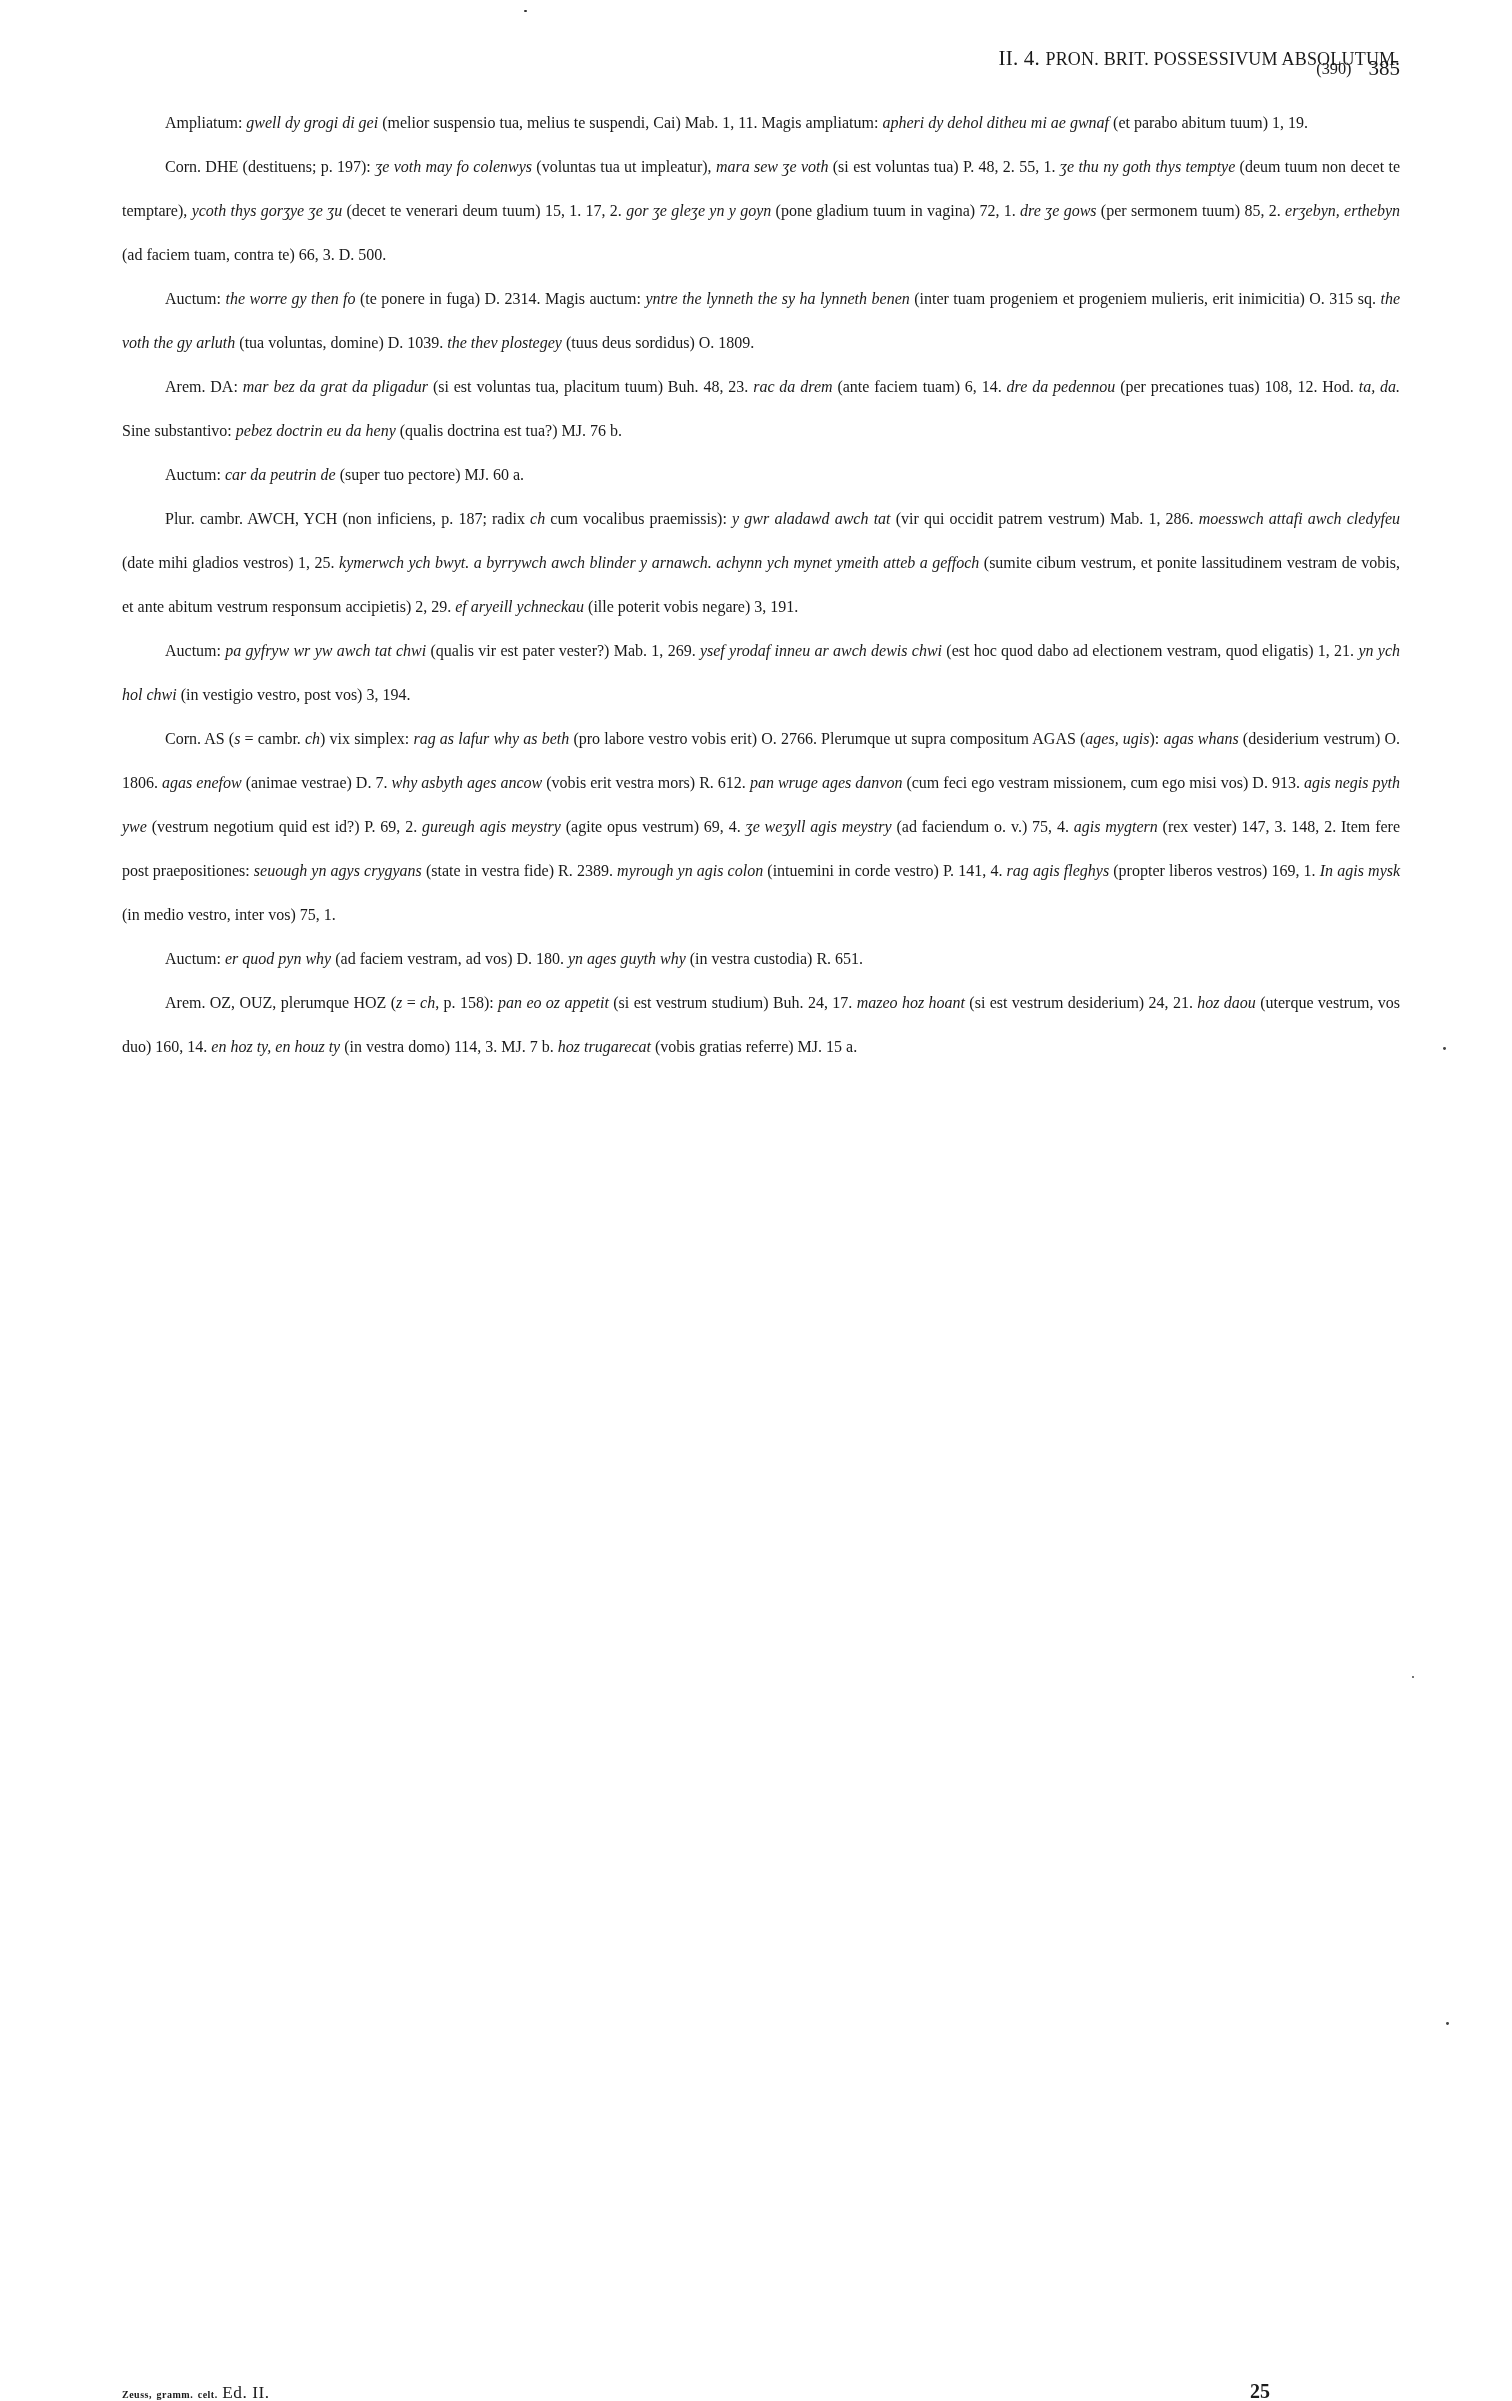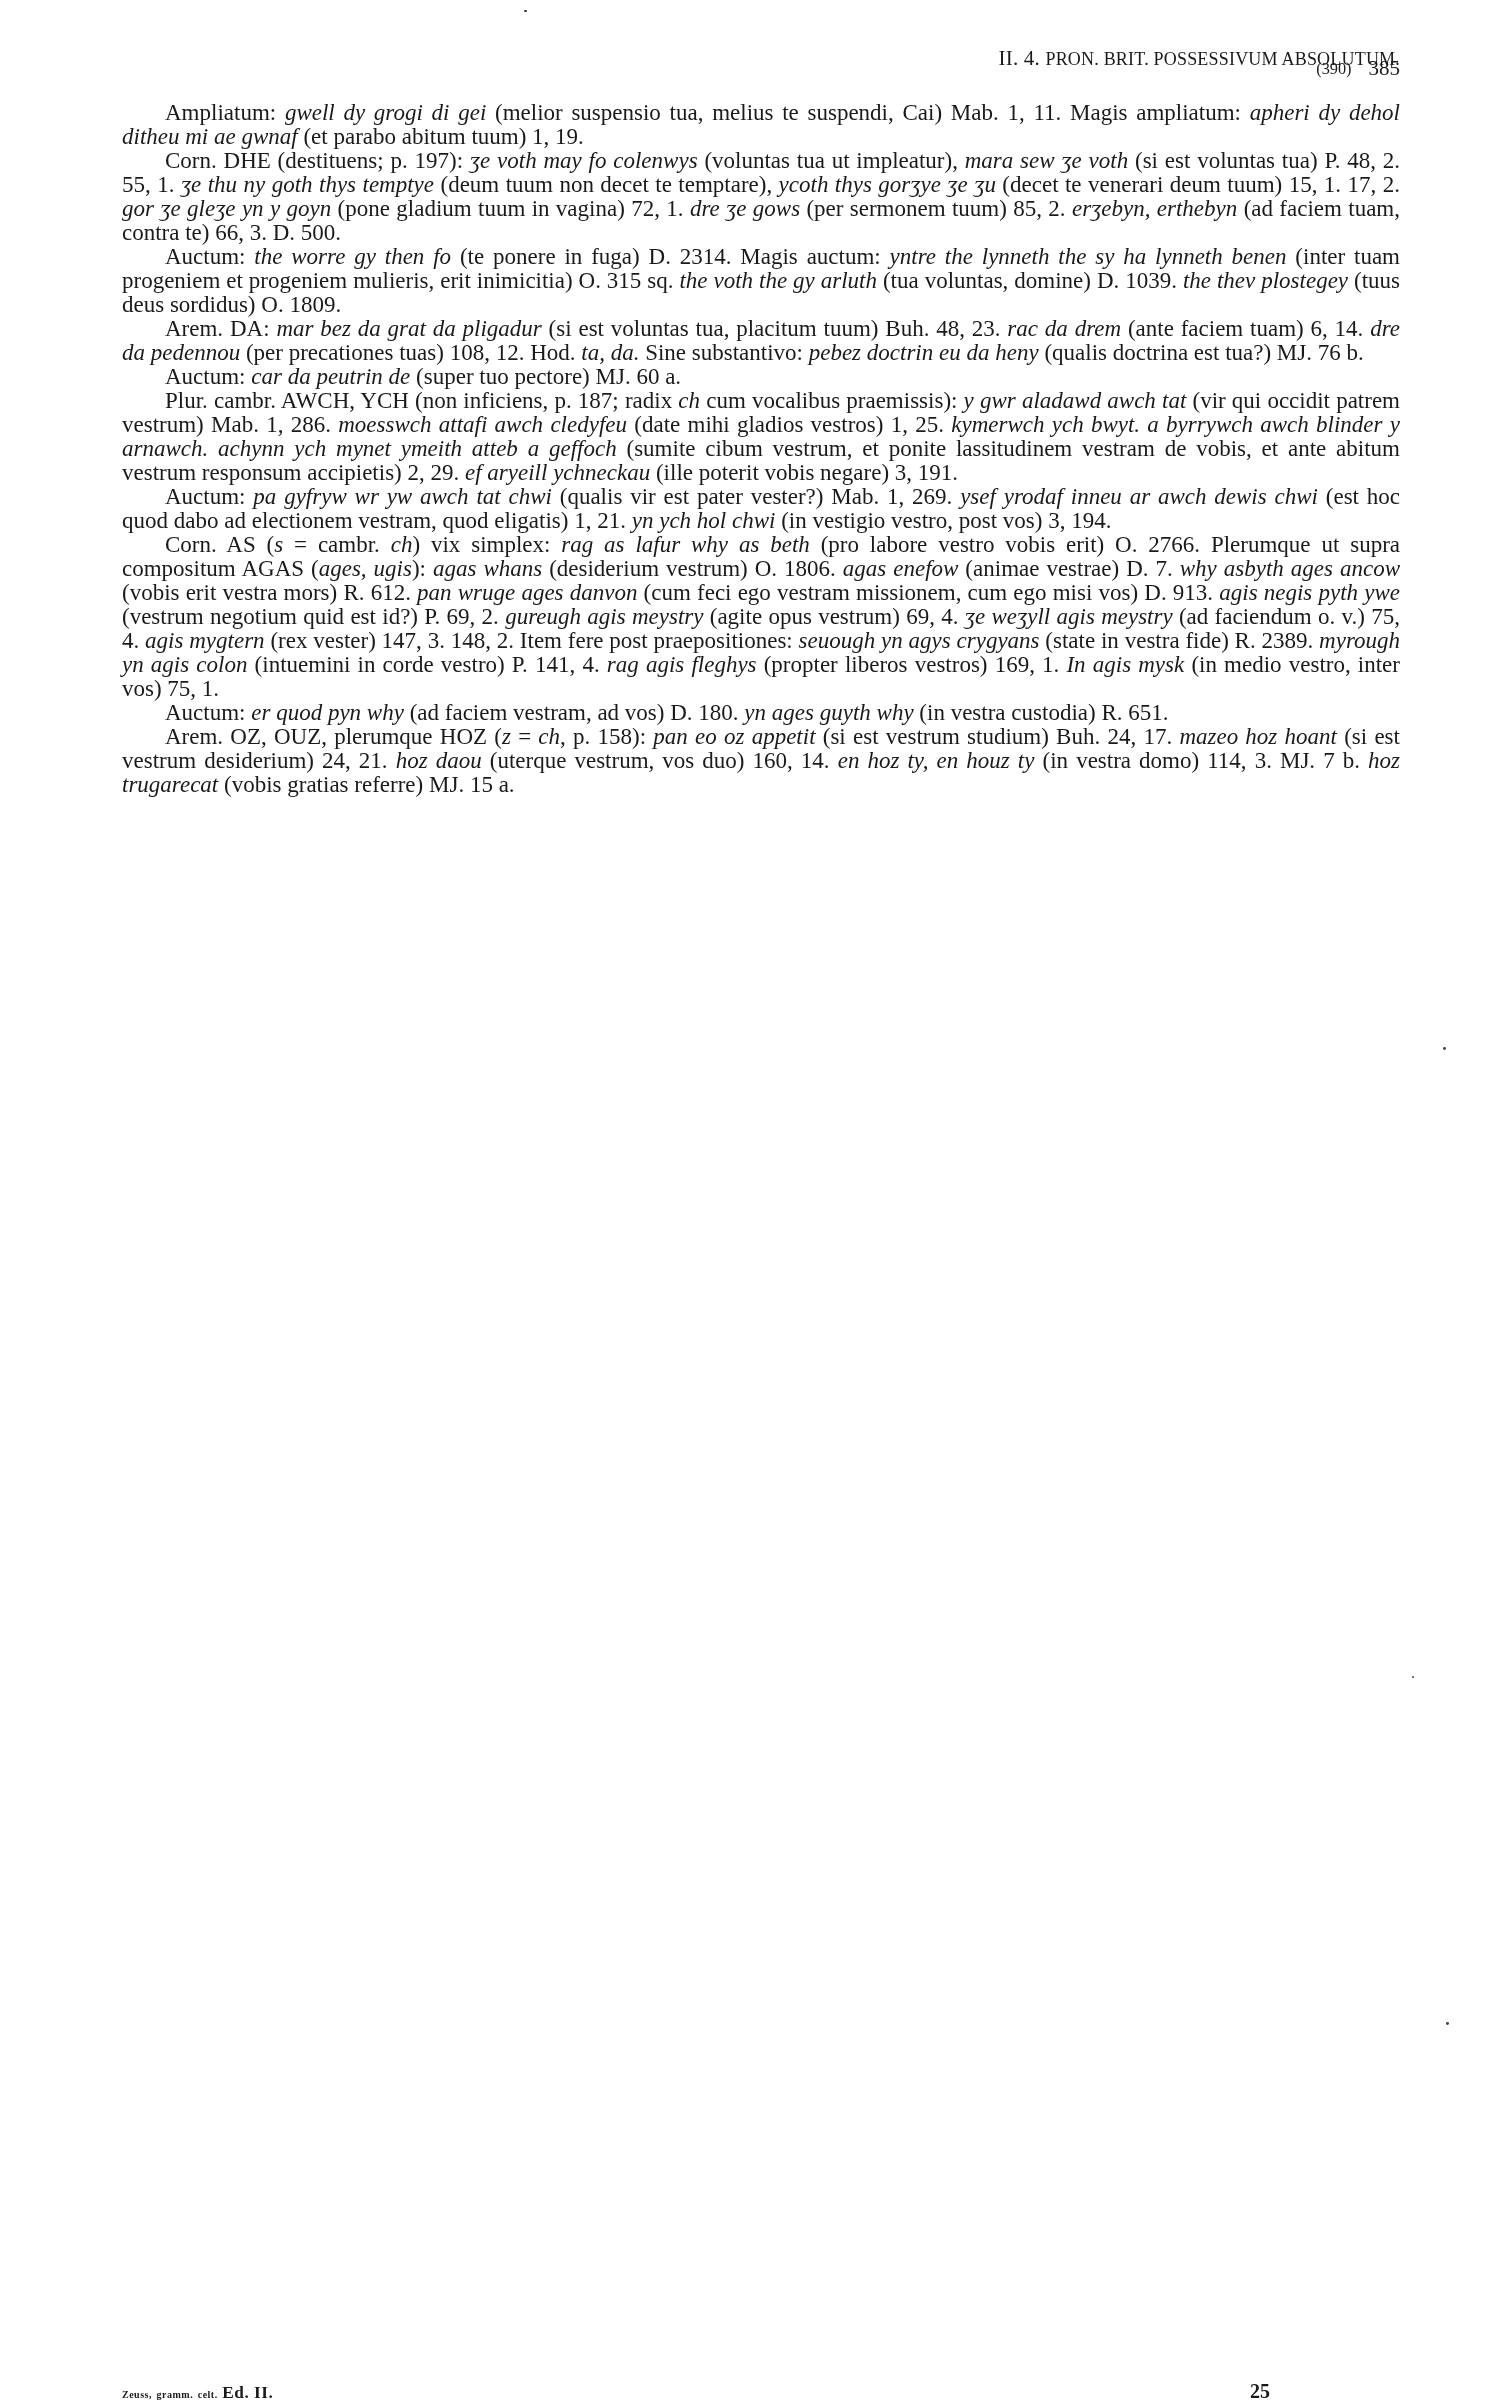"Ampliatum: gwell dy grogi di" p.para { font-size: 23px -> 16px; line-height: 24px -> 44px }
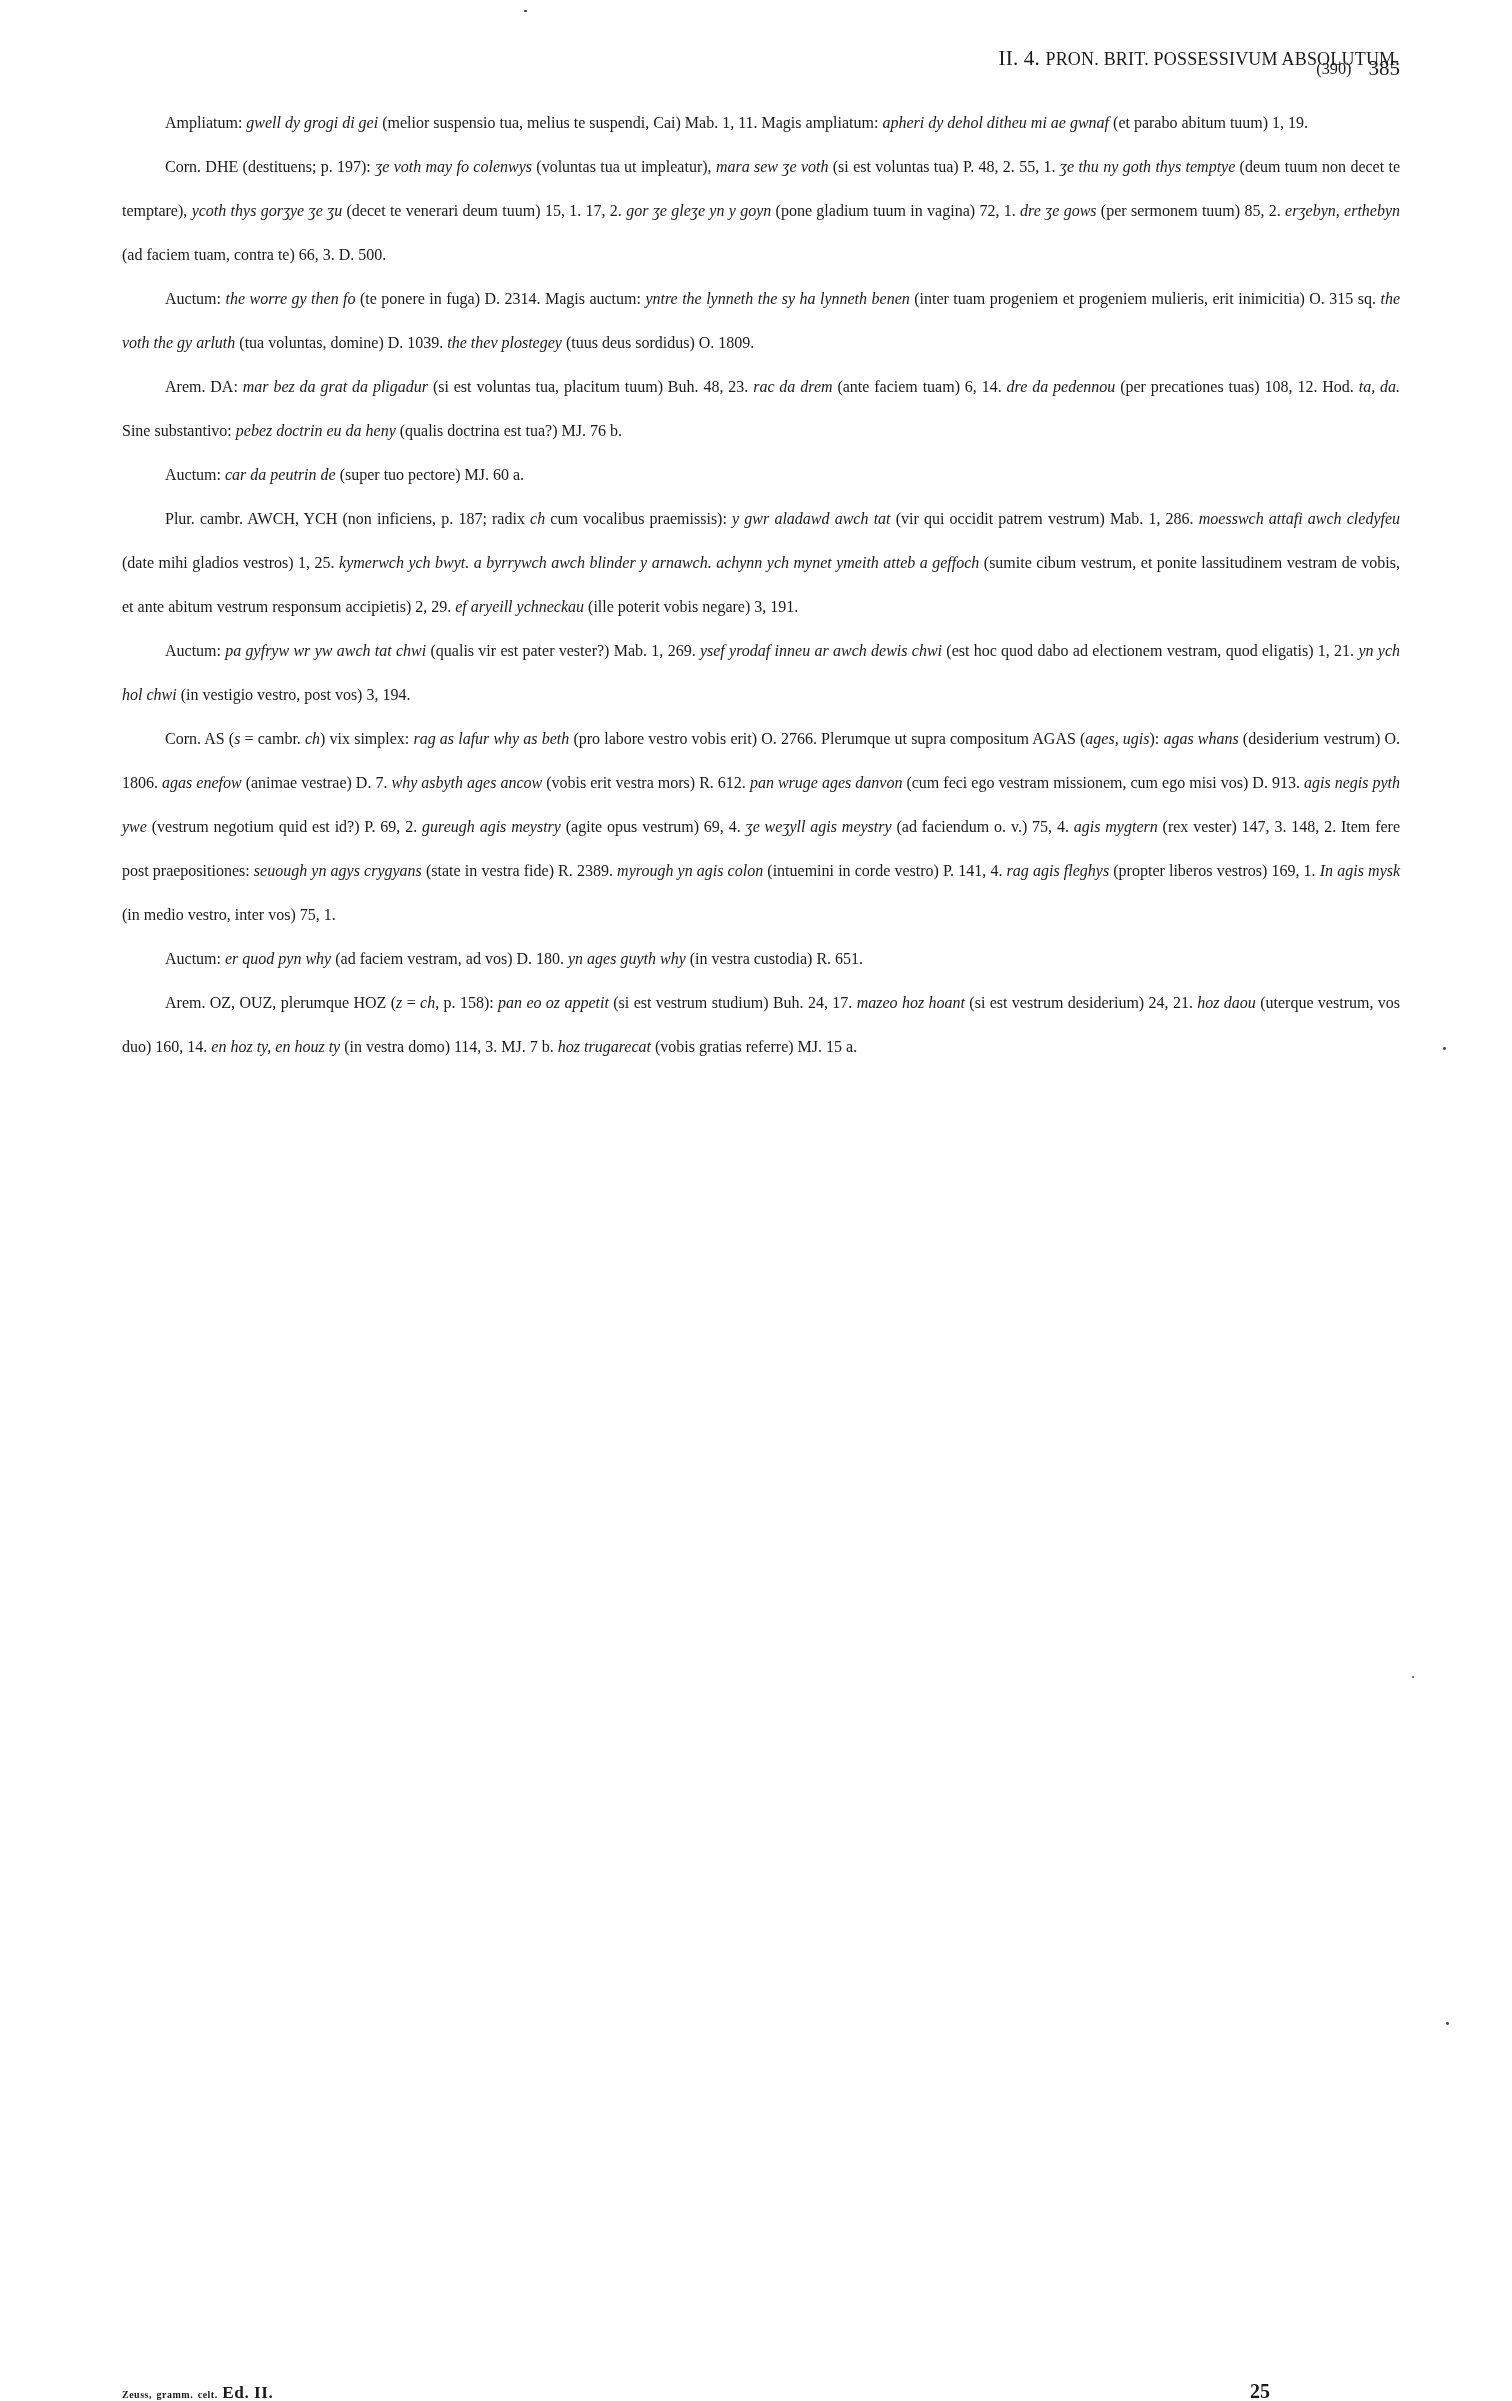"Ed. II." .footer-left .big { font-weight: 700 -> 400 }
